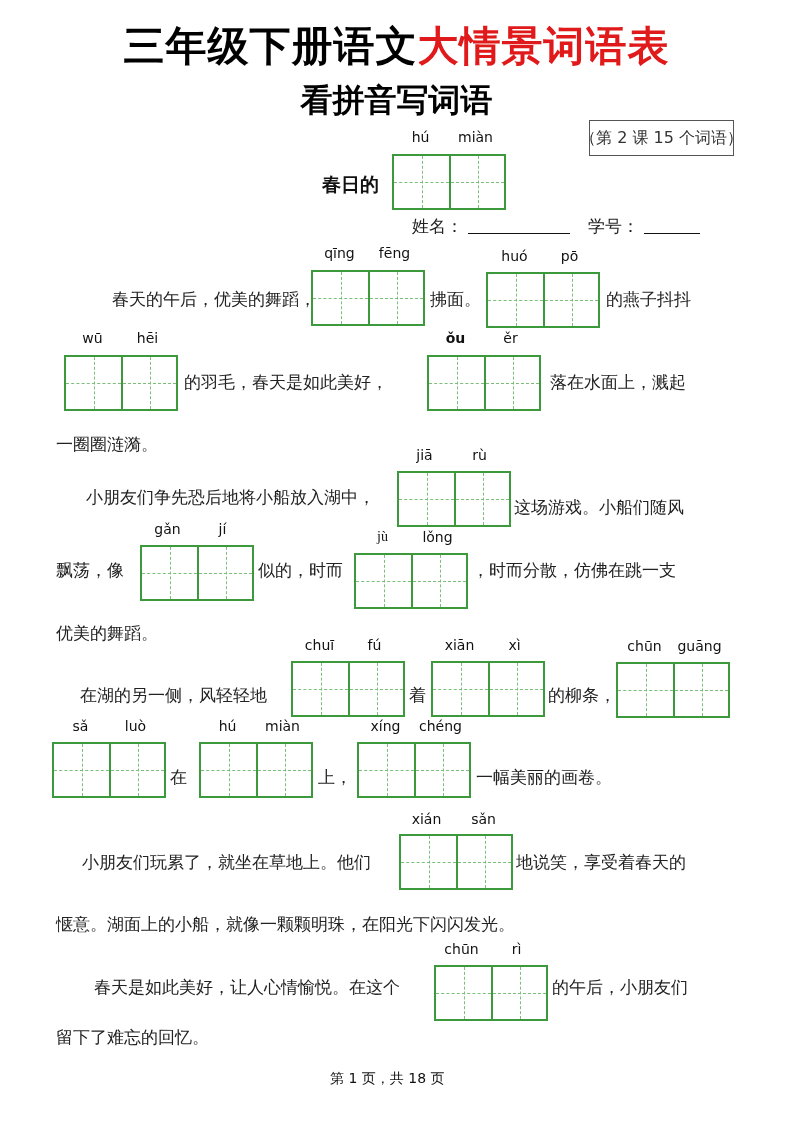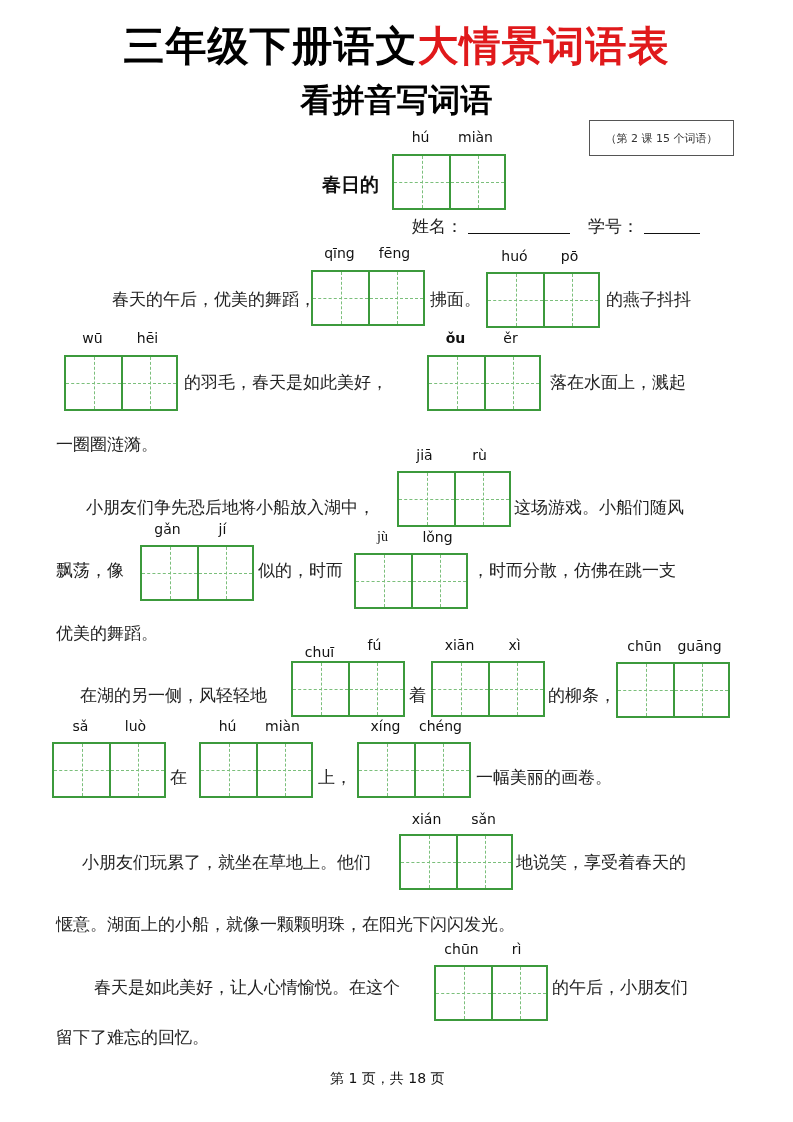"（第 2 课 15 个词语）" .lesson-badge { font-size: 11px -> 16px }
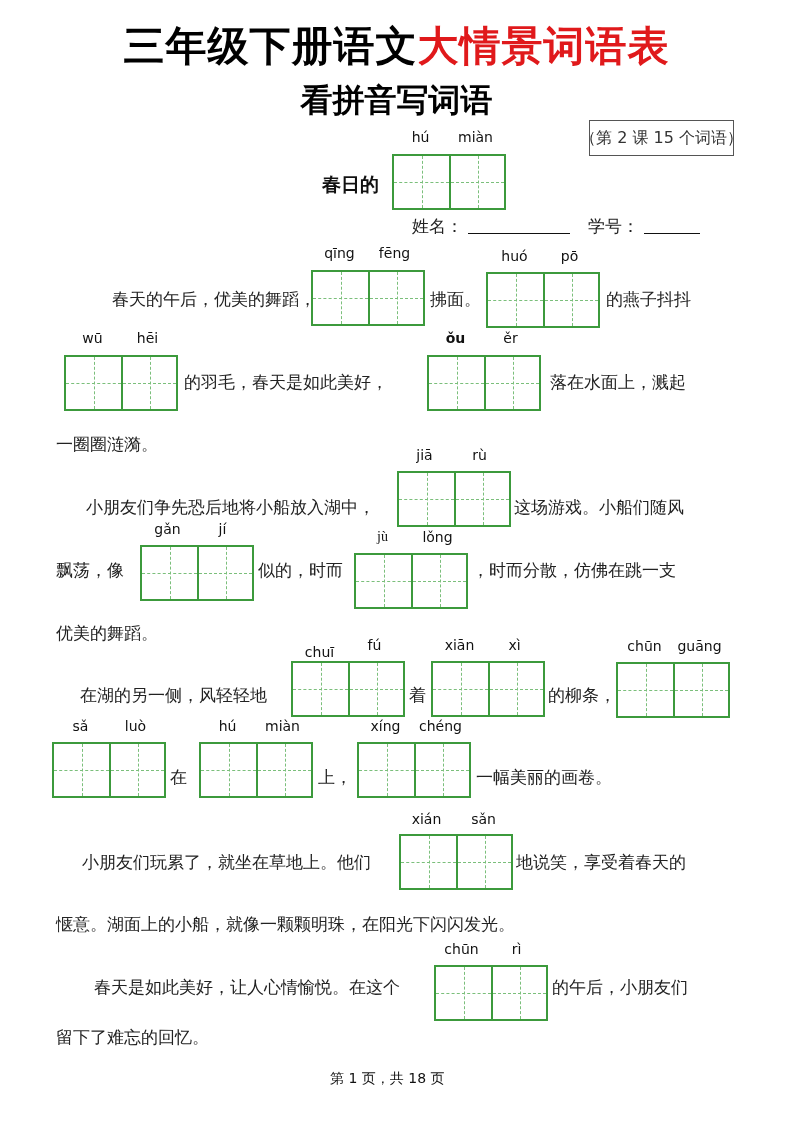"小朋友们争先恐后地将小船放入湖中，" div.abs { top: 495px -> 485px }
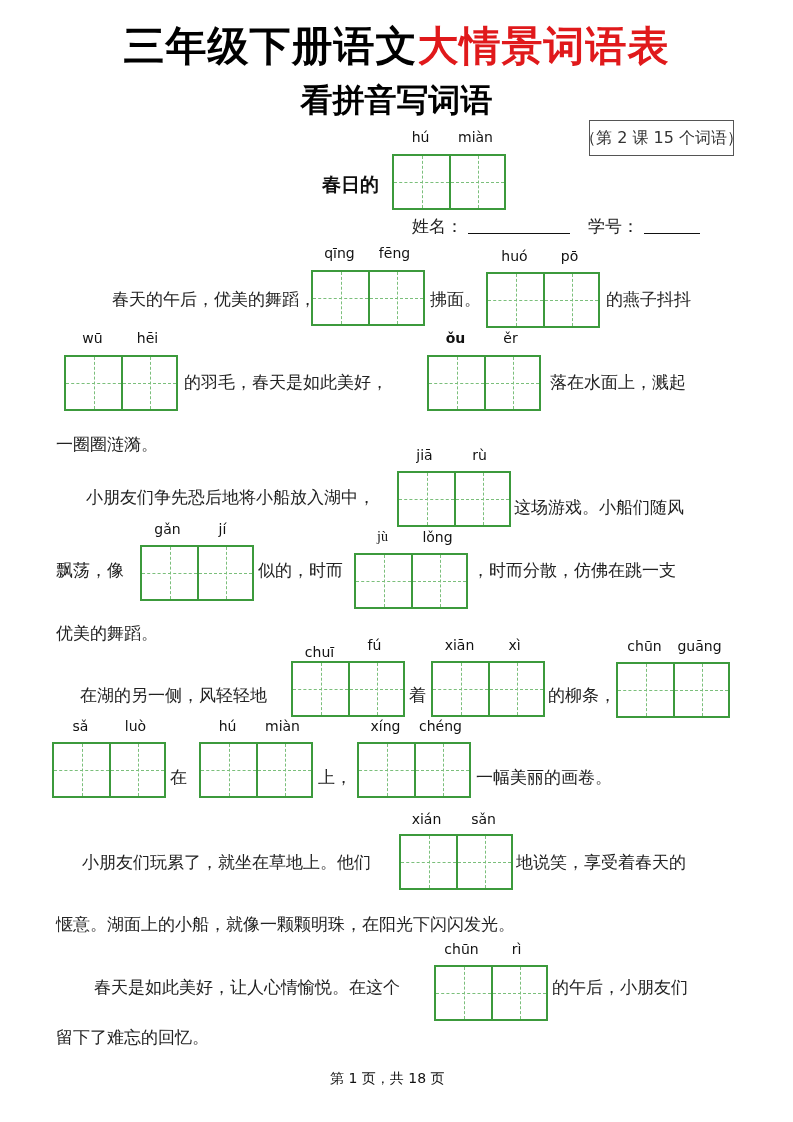"chuī" div.abs { margin-top: 7px -> none }
